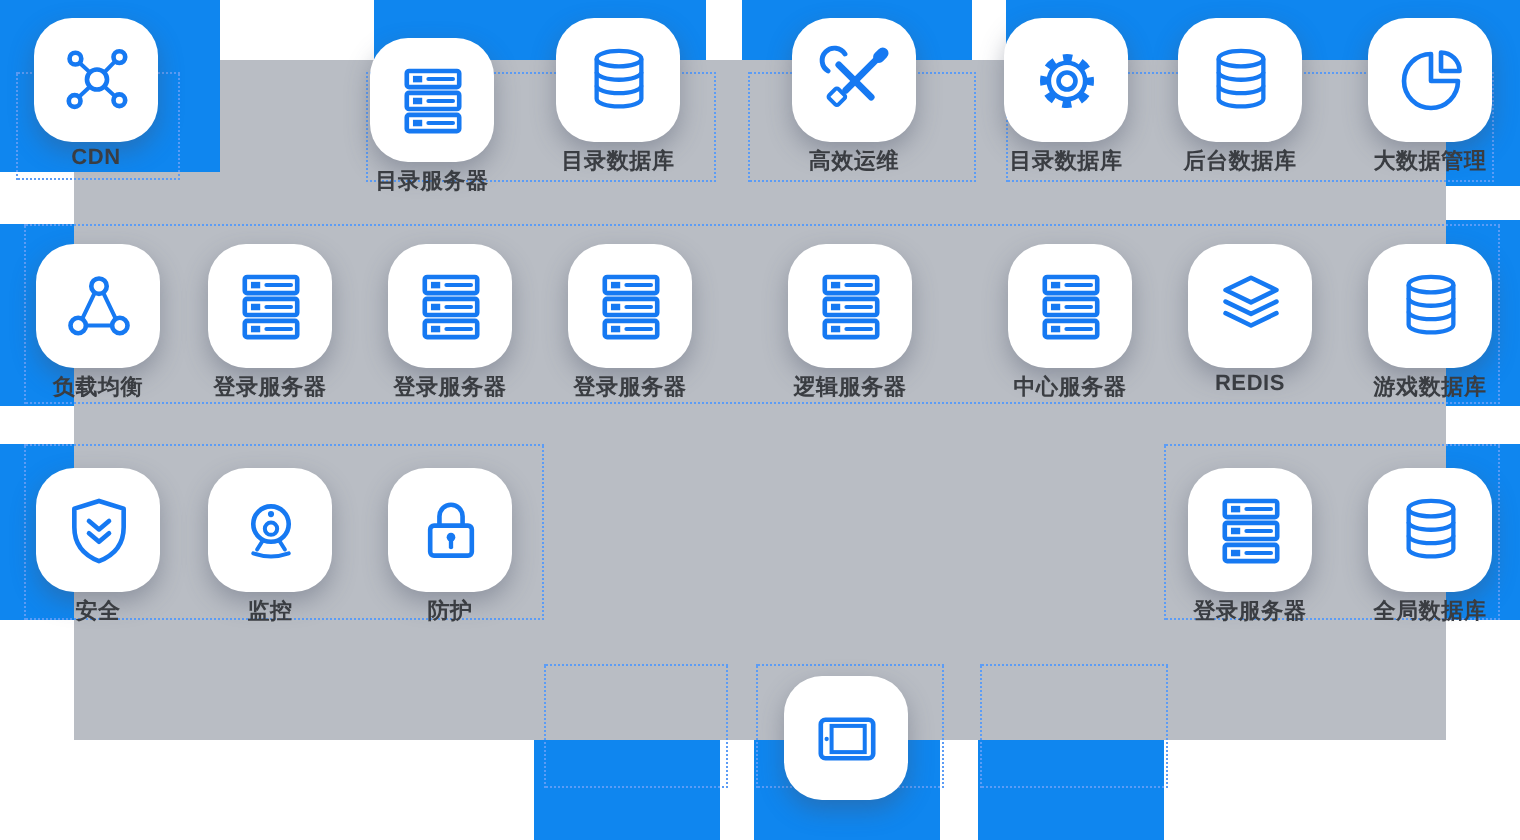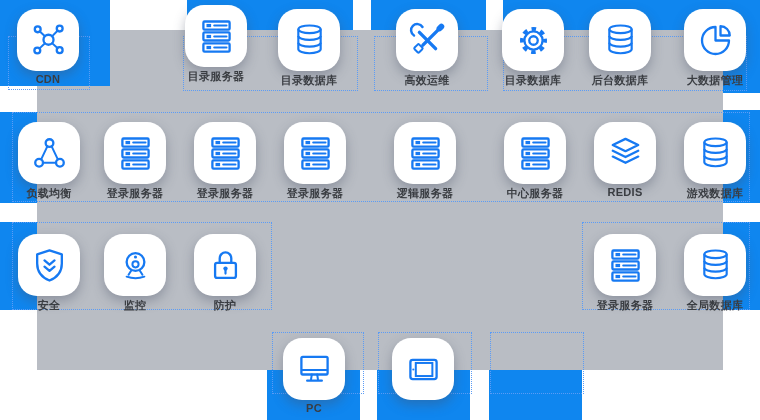"目录服务器" div.node { top: 5px -> 19px }
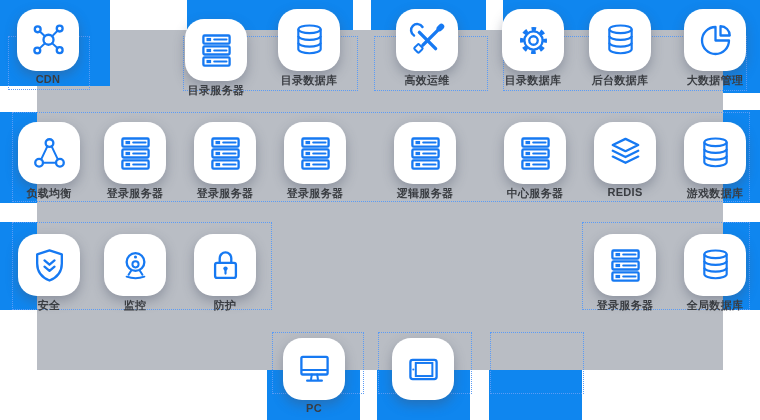"PC" div.node { html: <div> <div> <span> <svg> <use></use> </svg> </span> </div> <div>PC</div> </div> -> none }
